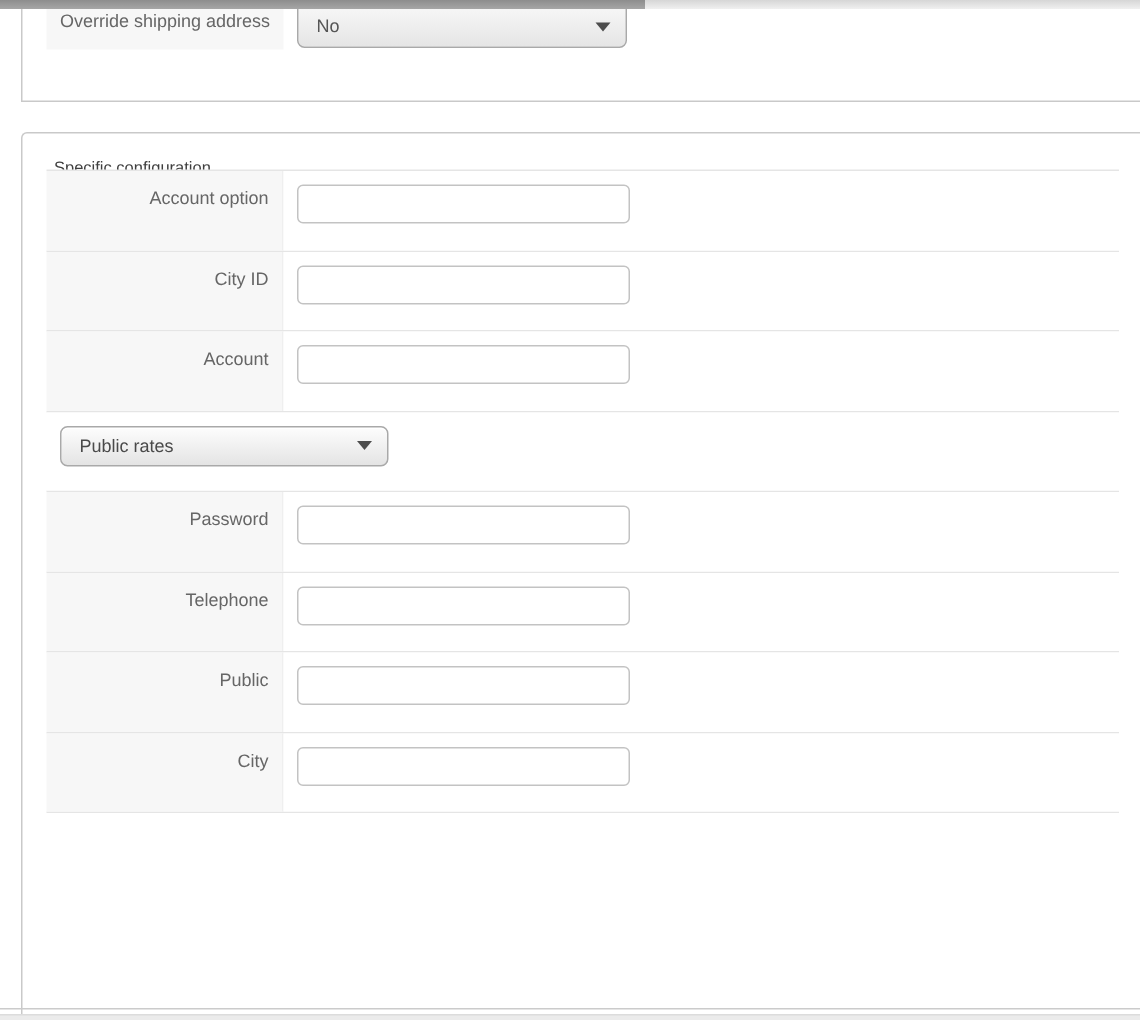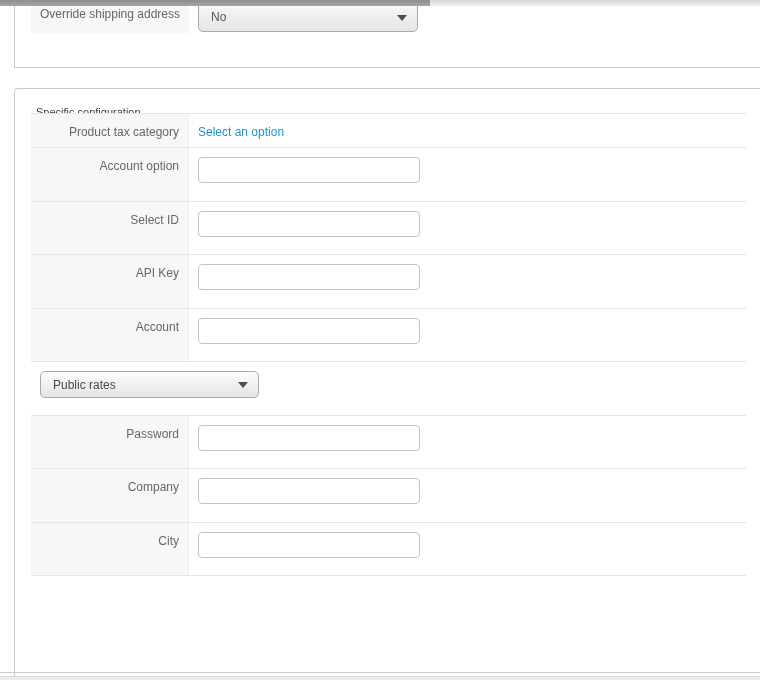"Product tax category" div.row { html: <div> <div>Product tax category</div> <div><a>Select an option</a></div> </div> -> none }
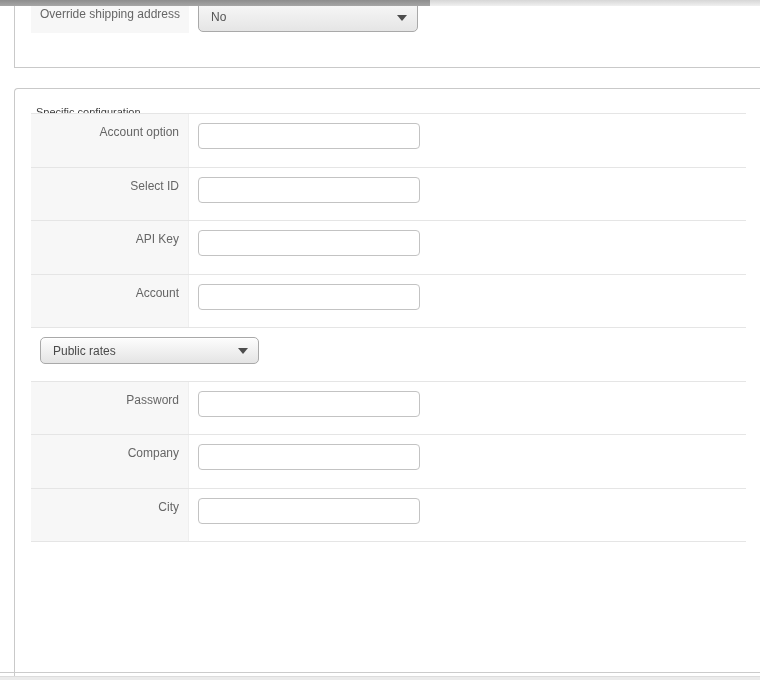"Select ID" div.label-cell { text: Select -> City }
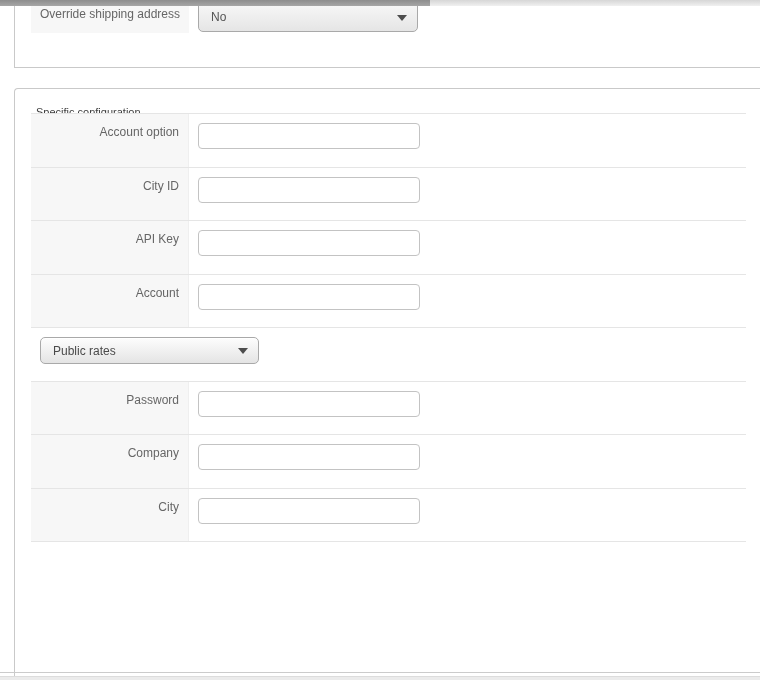"API Key" div.row { html: <div> <div>API Key</div> <div><input></div> </div> -> none }
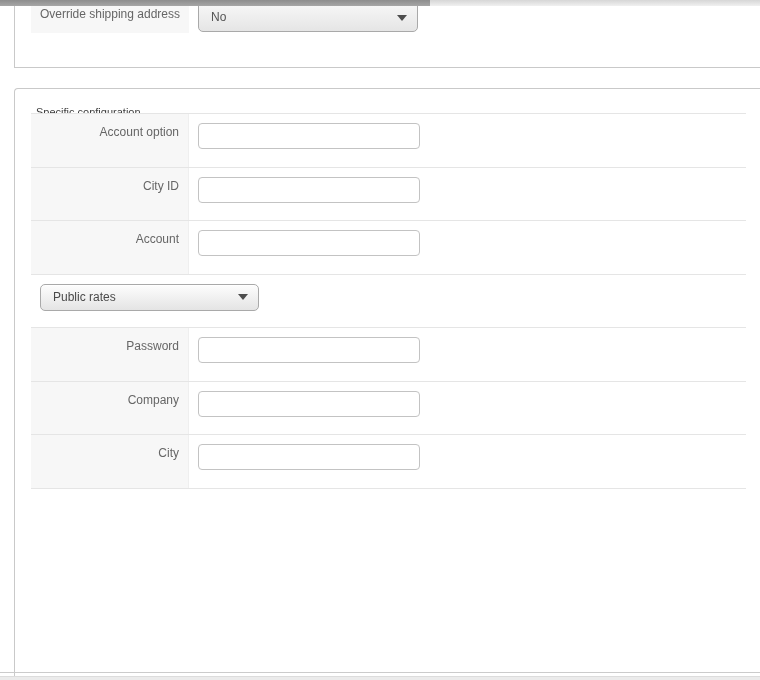"Telephone" div.row { html: none -> <div> <div>Telephone</div> <div><input></div> </div> }
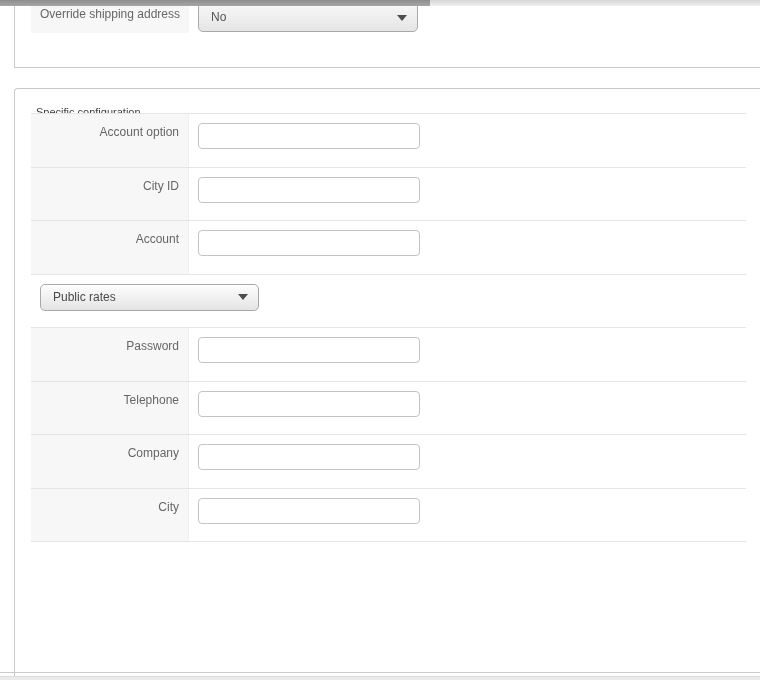"Company" div.label-cell { text: Company -> Public }
